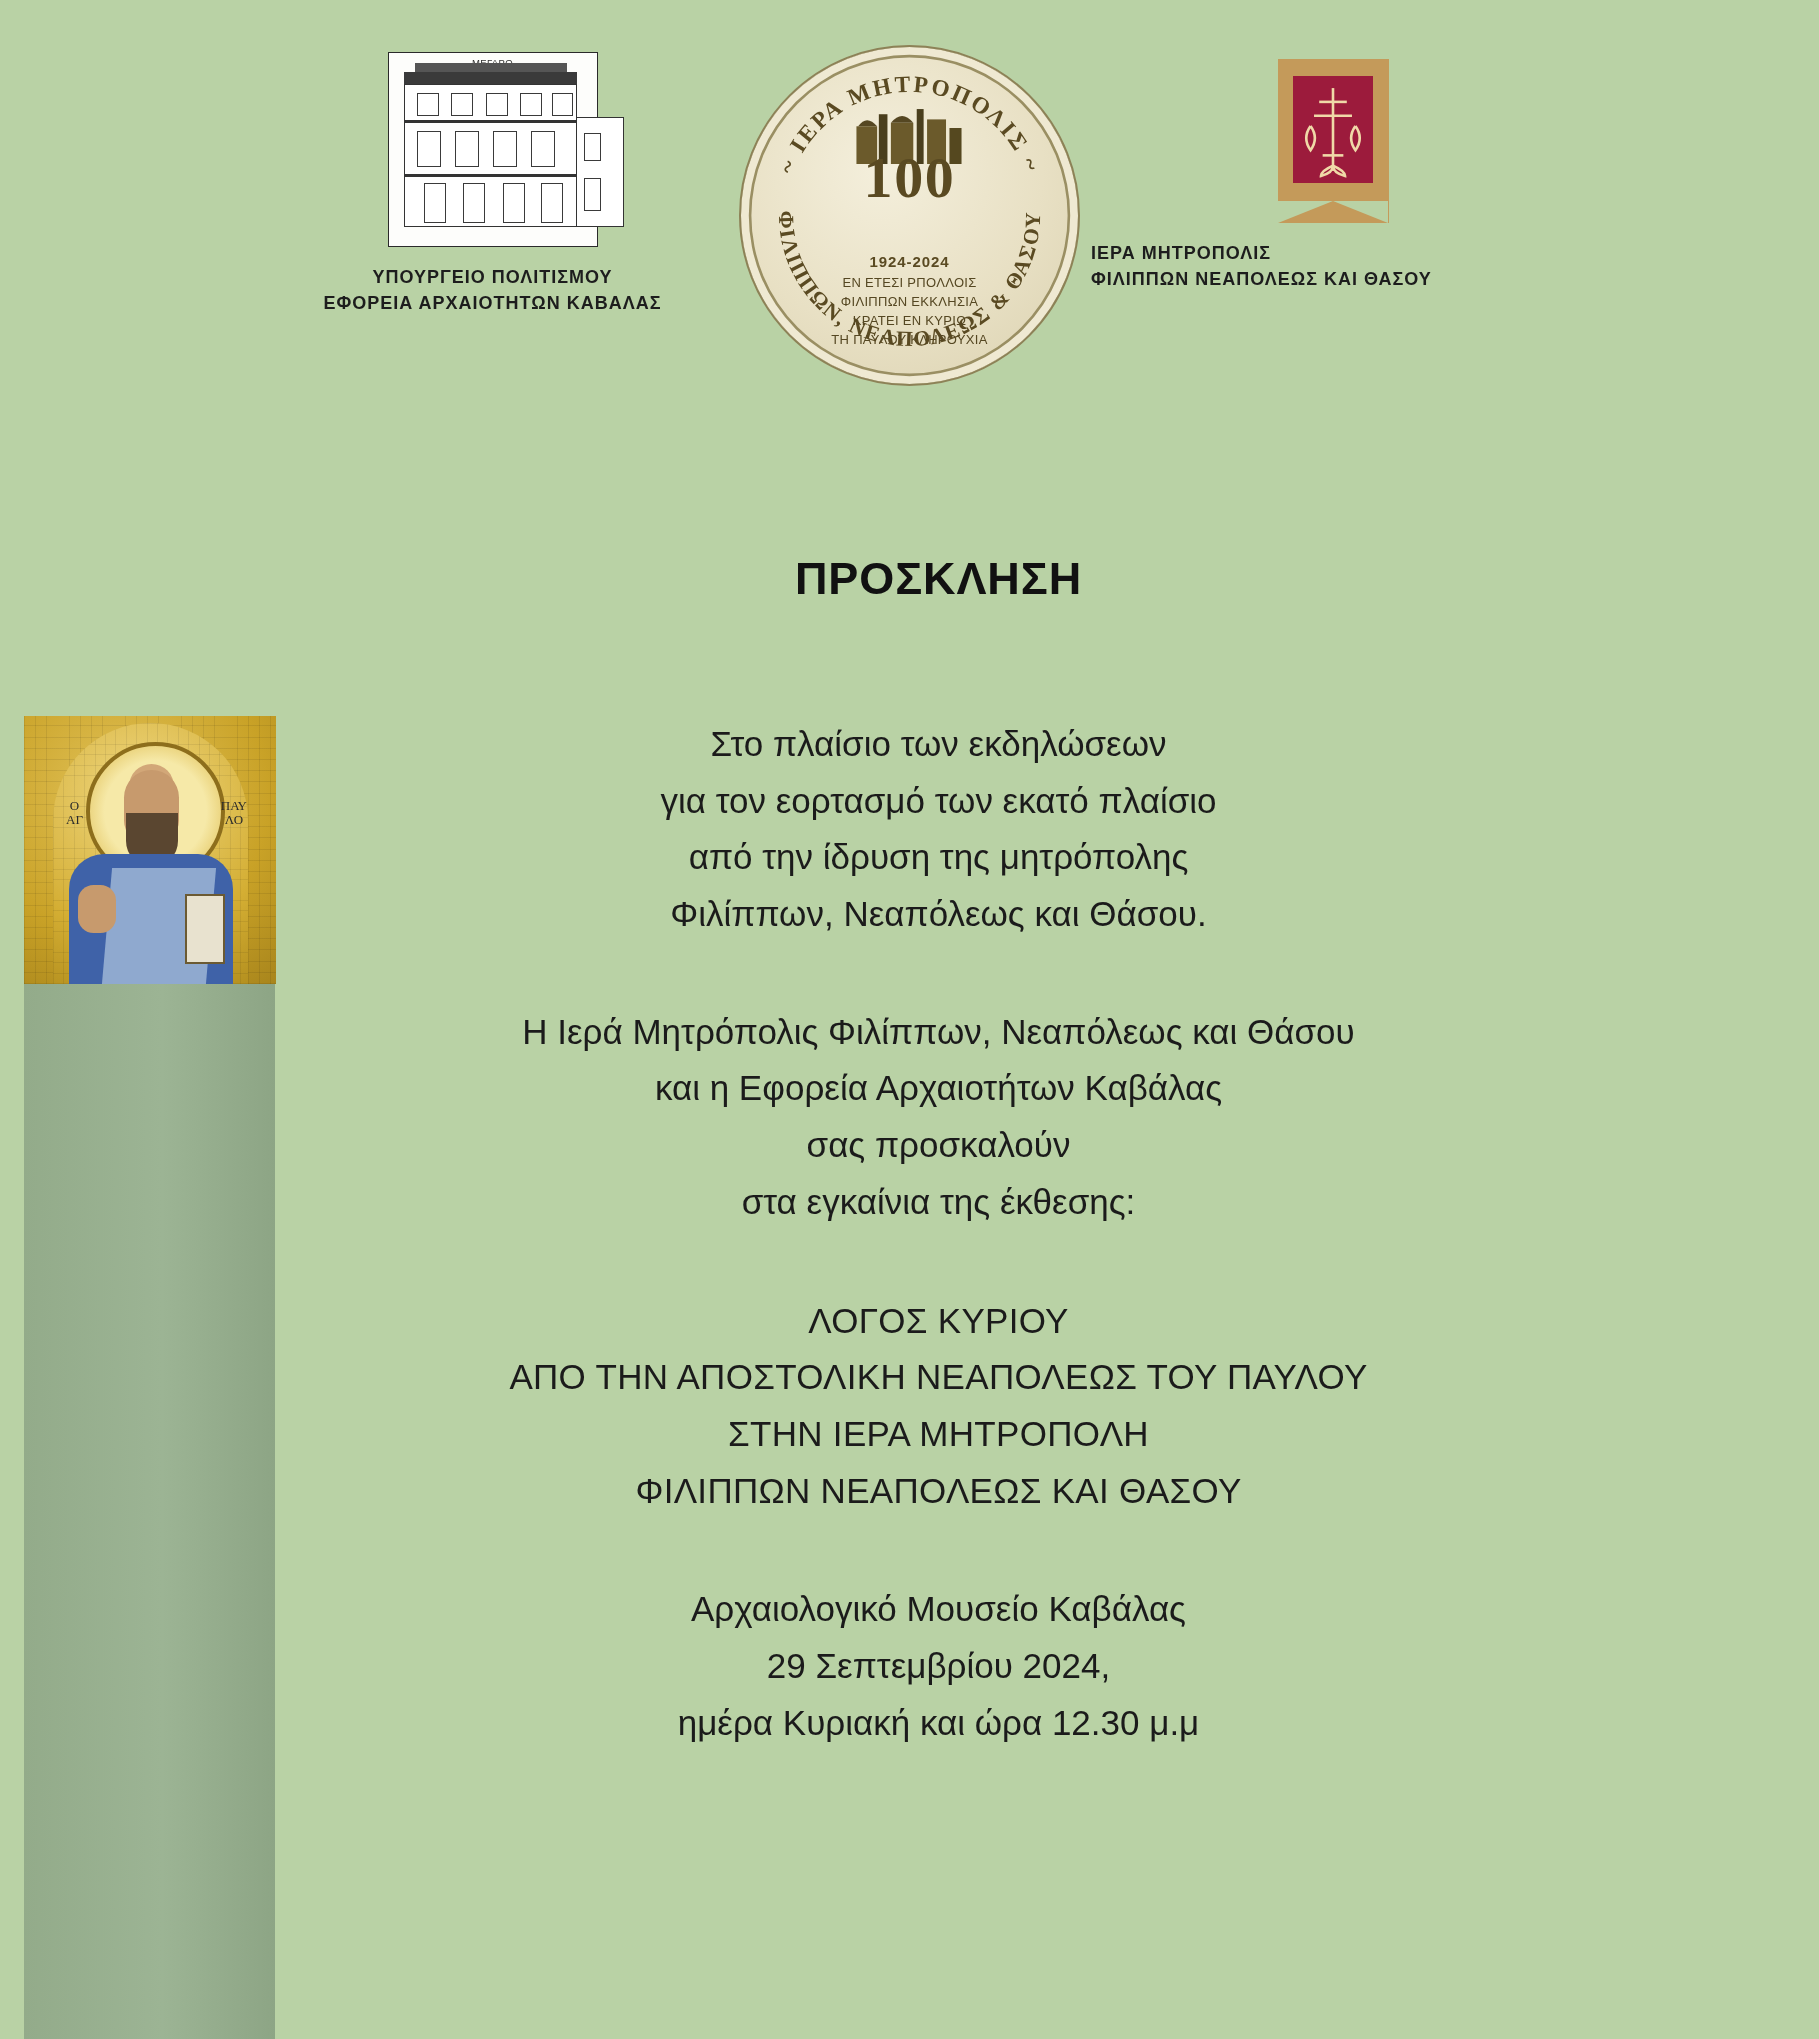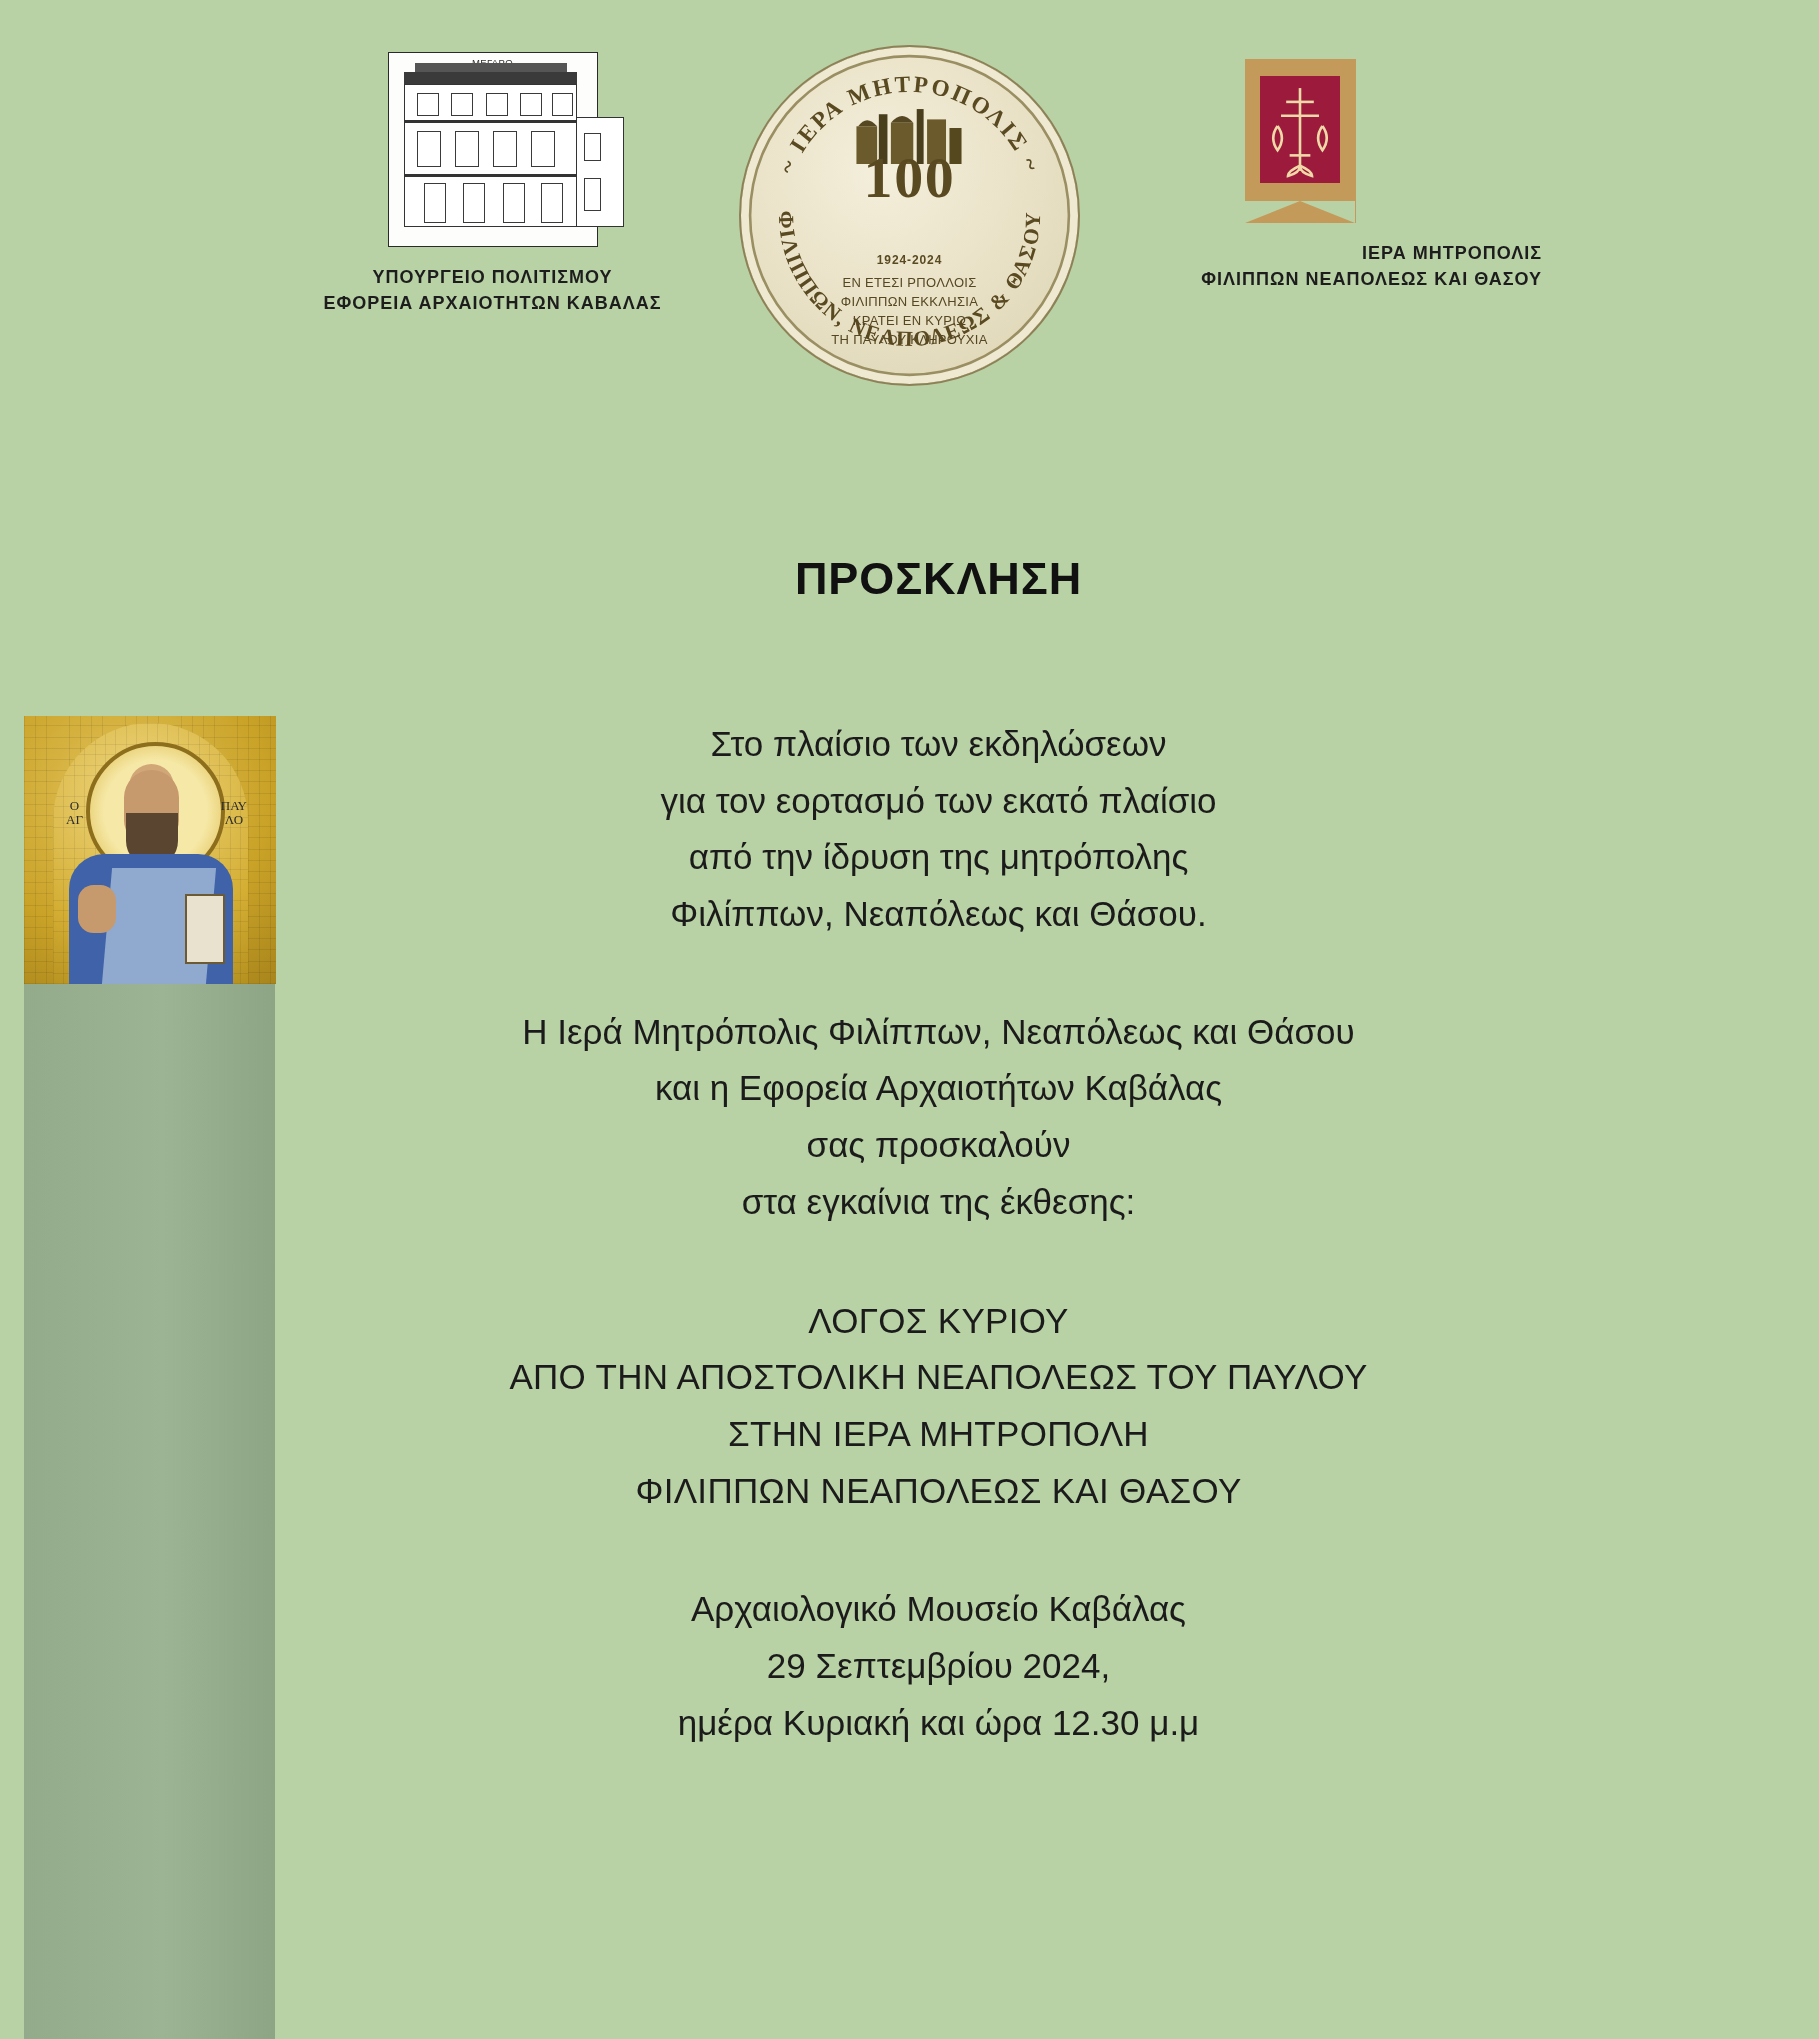"1924-2024" .seal .yearline { font-size: 12px -> 15px }
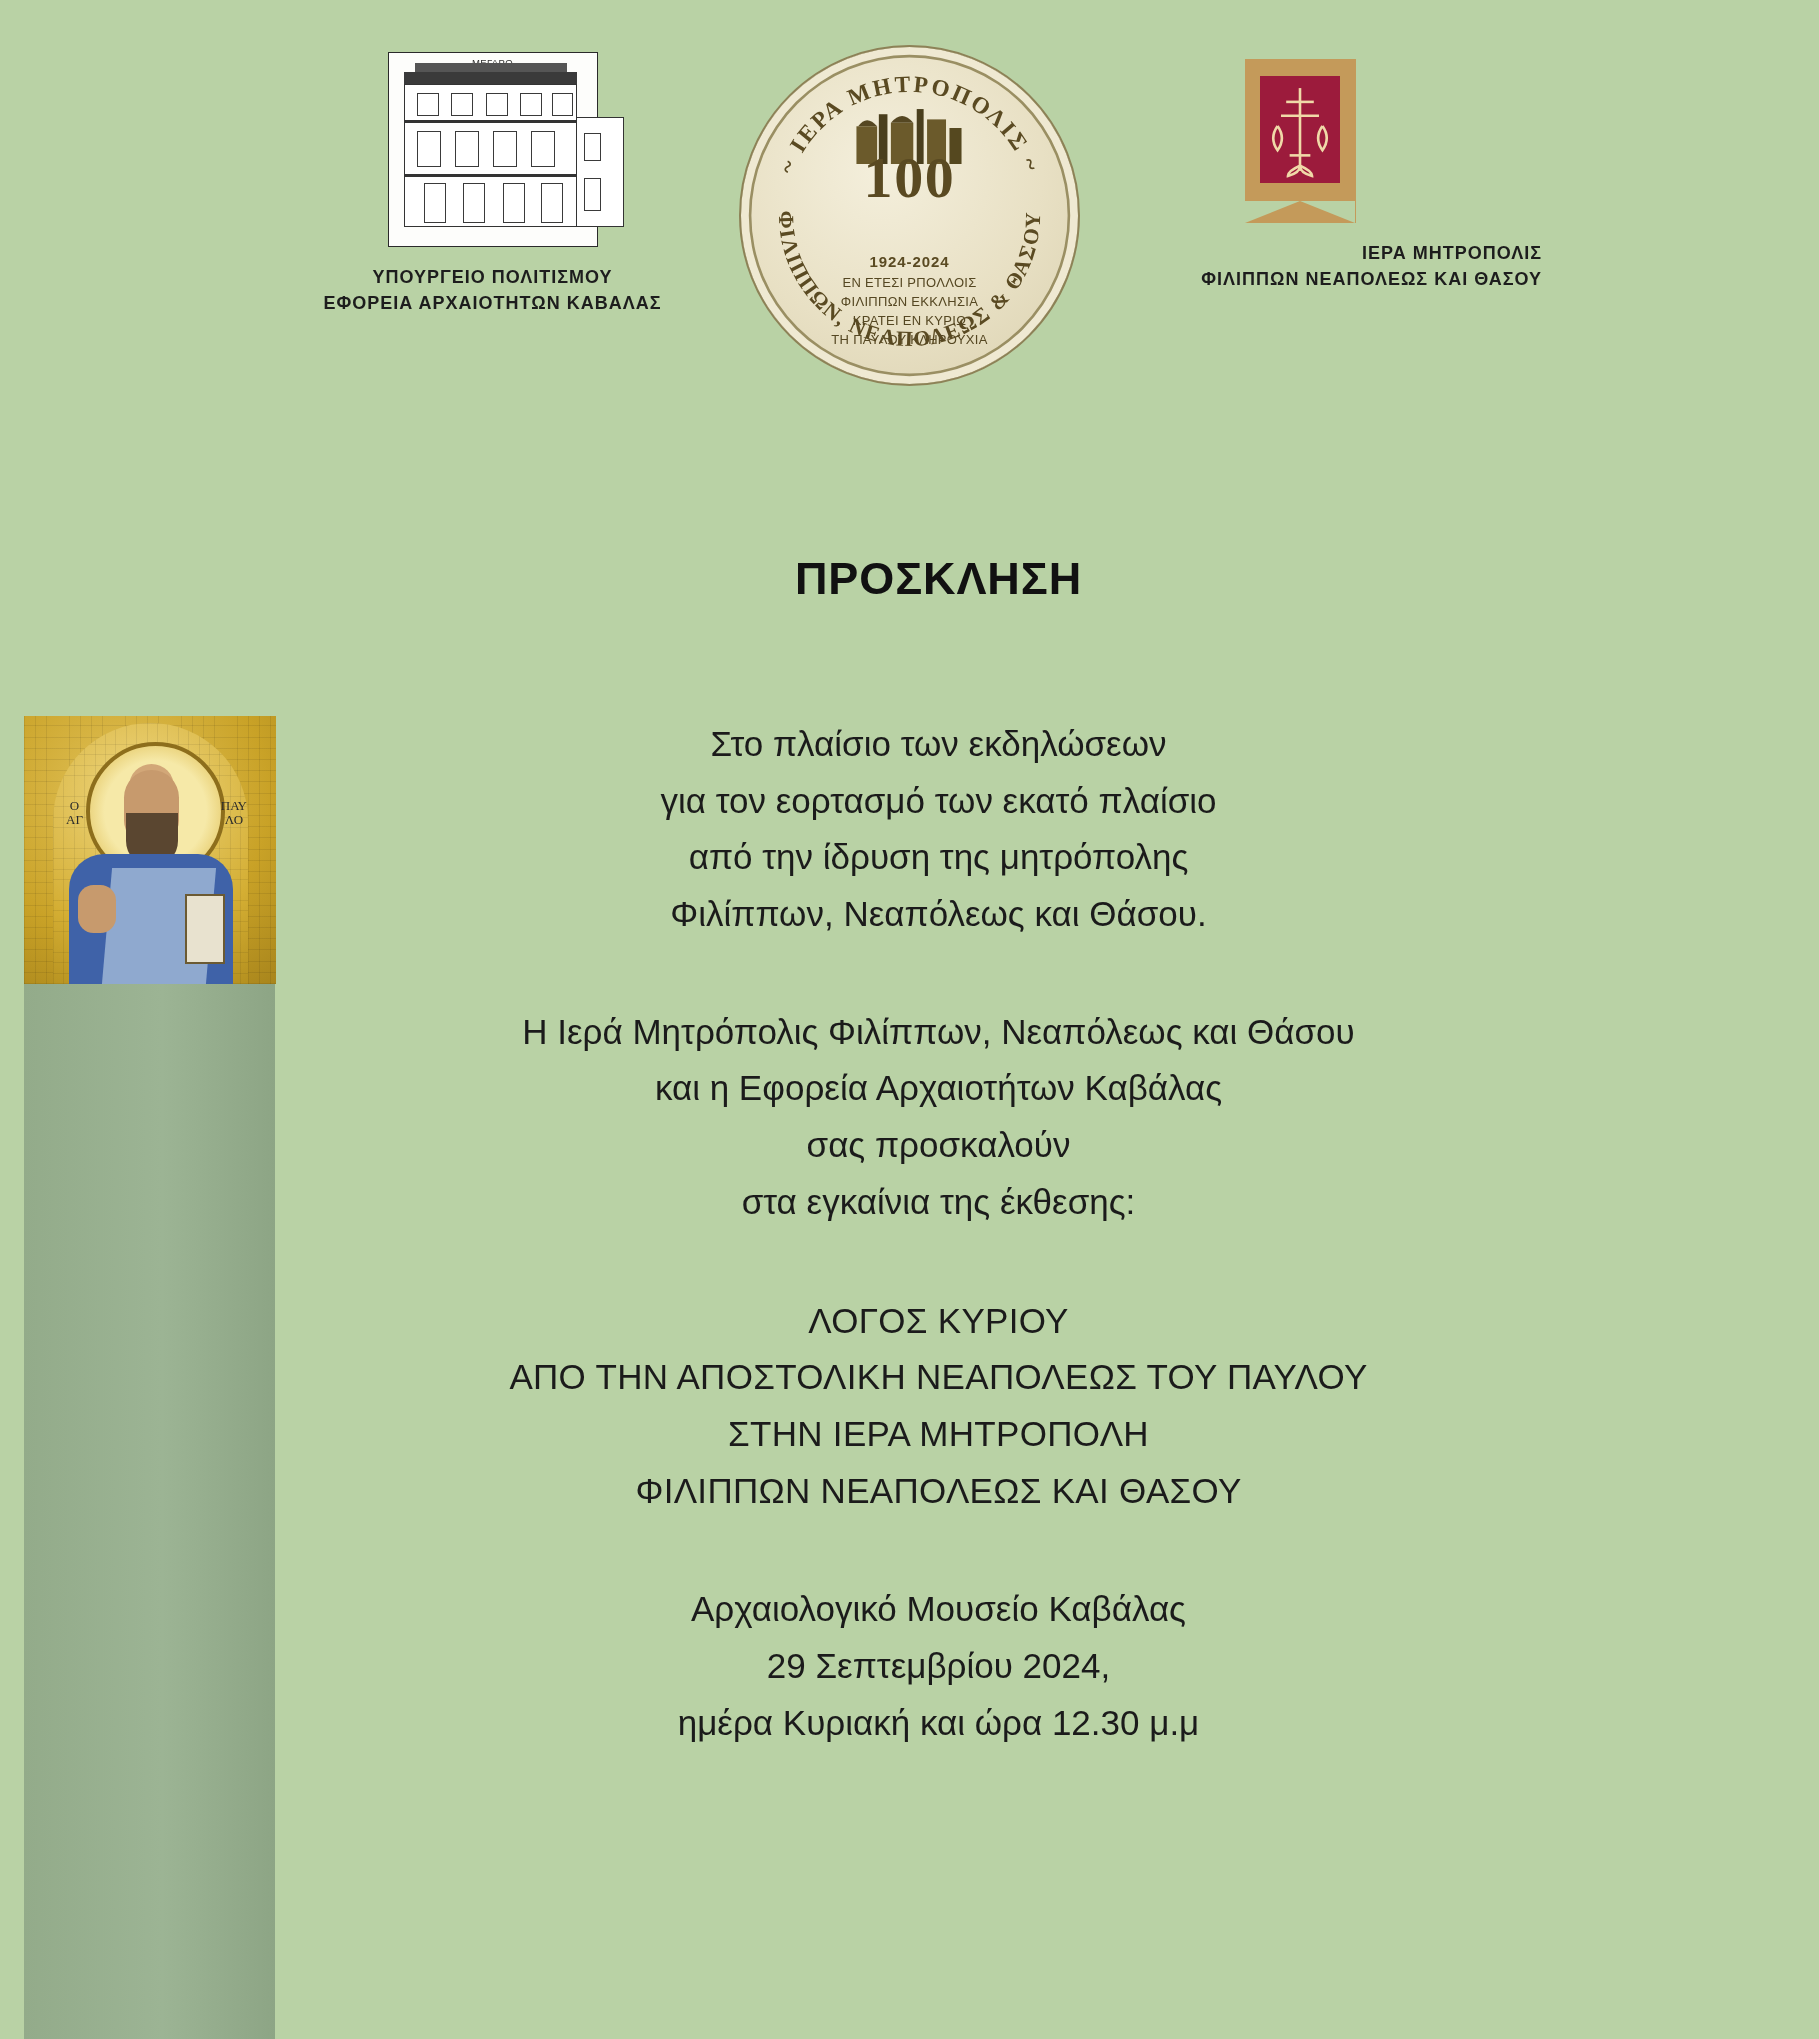"ΙΕΡΑ ΜΗΤΡΟΠΟΛΙΣ" .logo-right { right: 277px -> 244px; text-align: right -> left }
